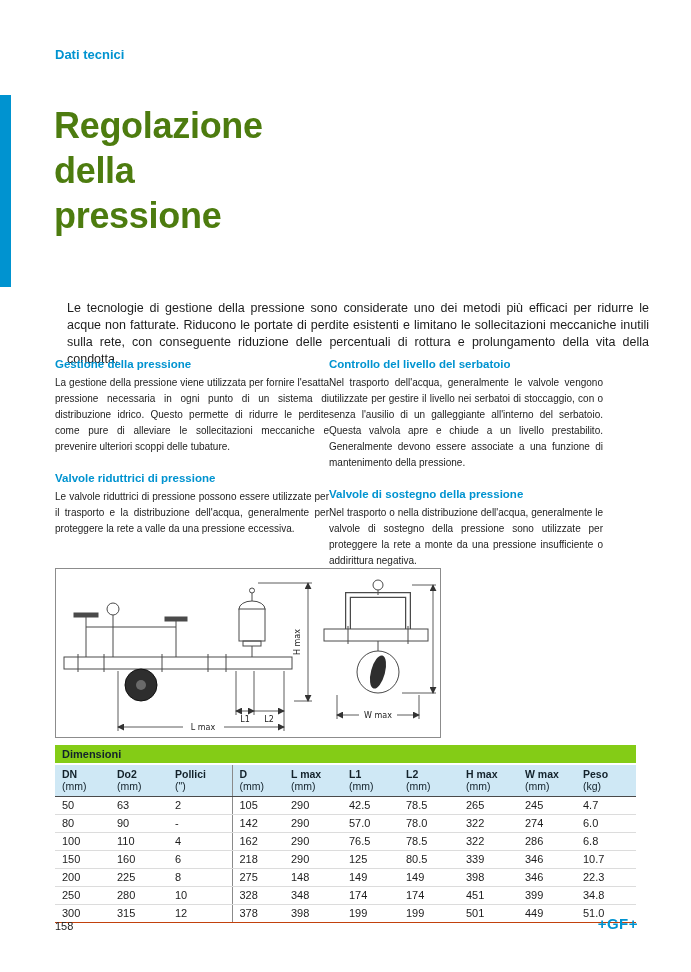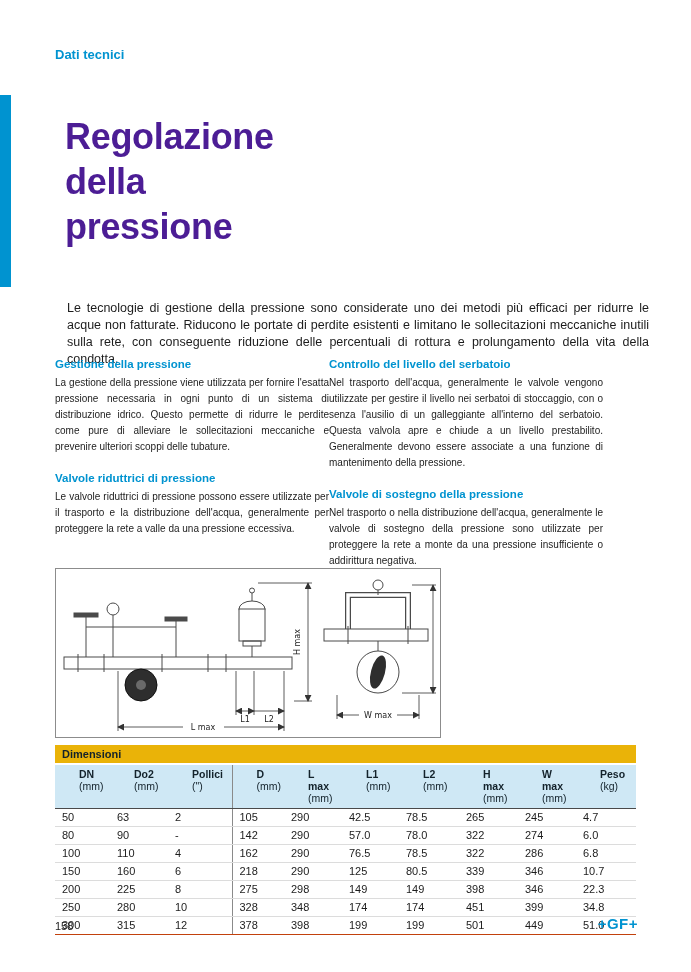"Regolazione" .title { color: #4c1d95 -> #4d7c0f; margin: 11px -> 0 }
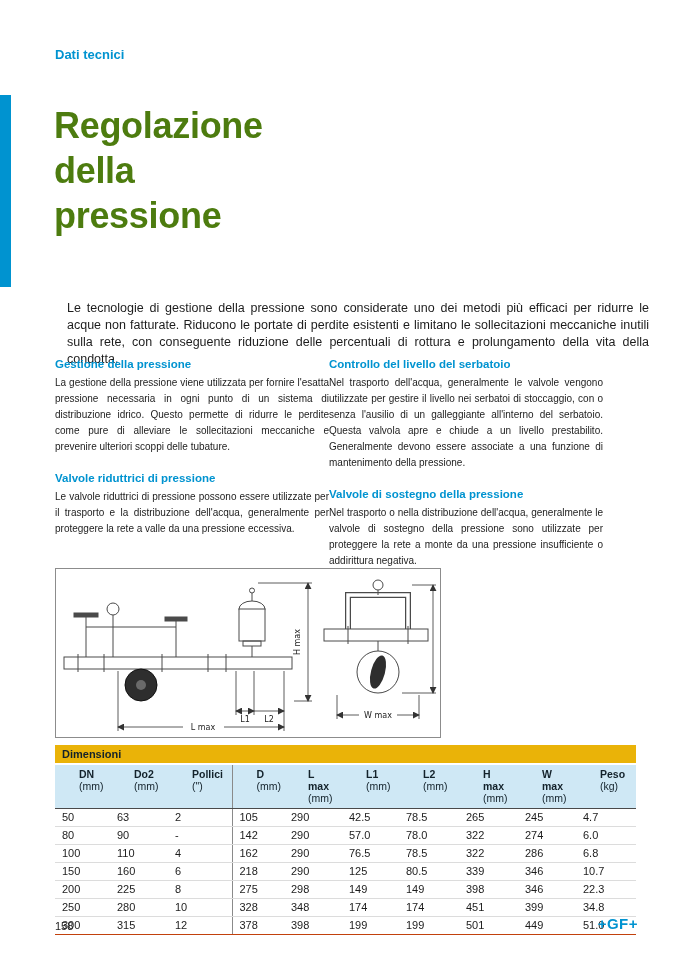"Dimensioni" .tcaption { background: #eab308 -> #84cc16 }
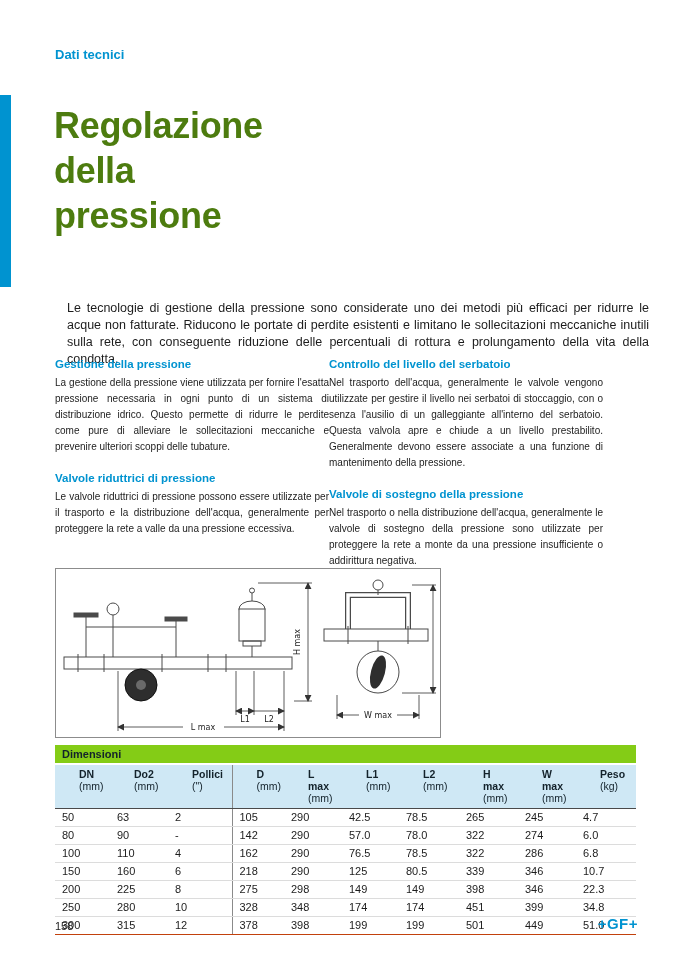"DN" th { padding: 3px 4px 4px 24px -> 3px 4px 4px 7px }
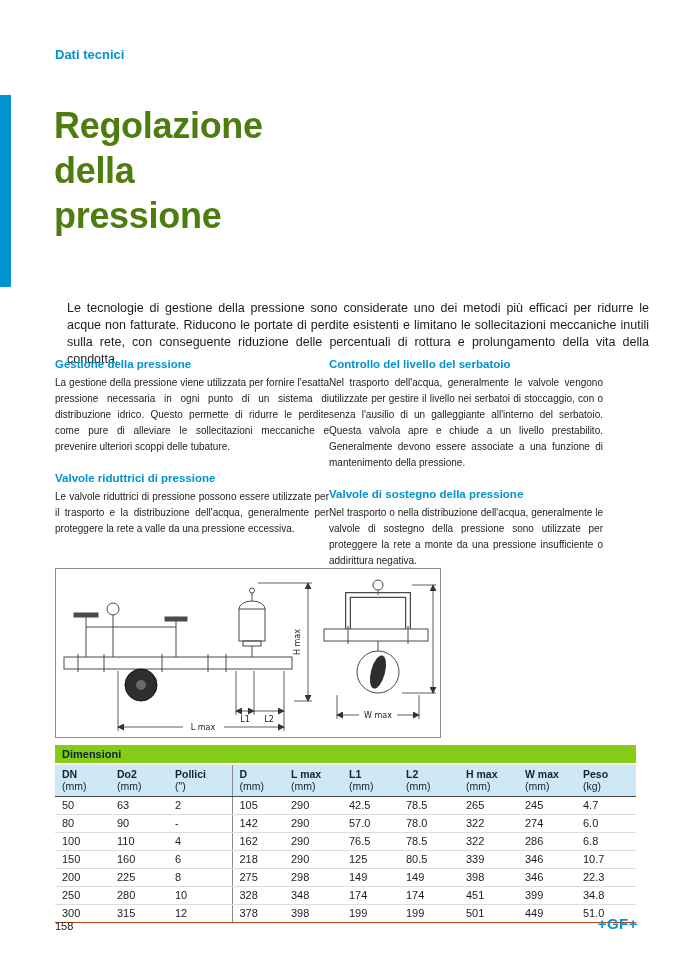"298" td { text: 298 -> 148 }
